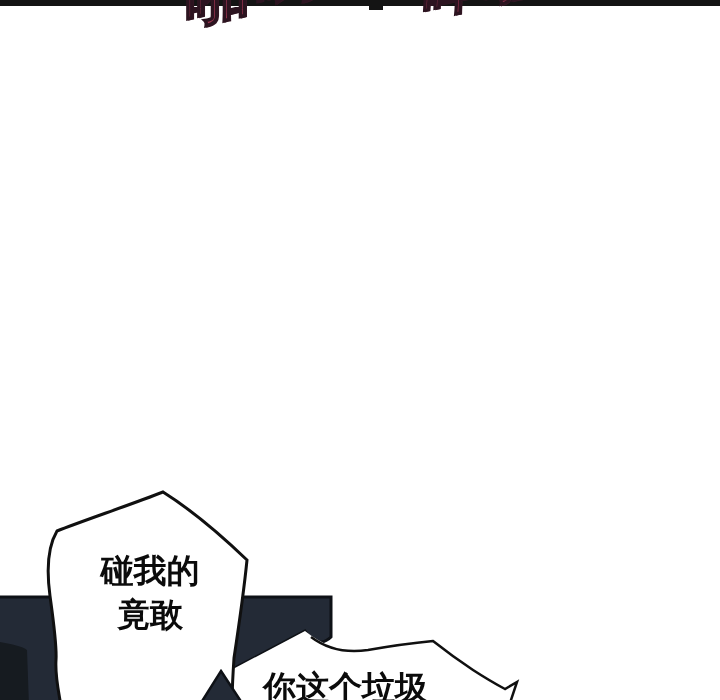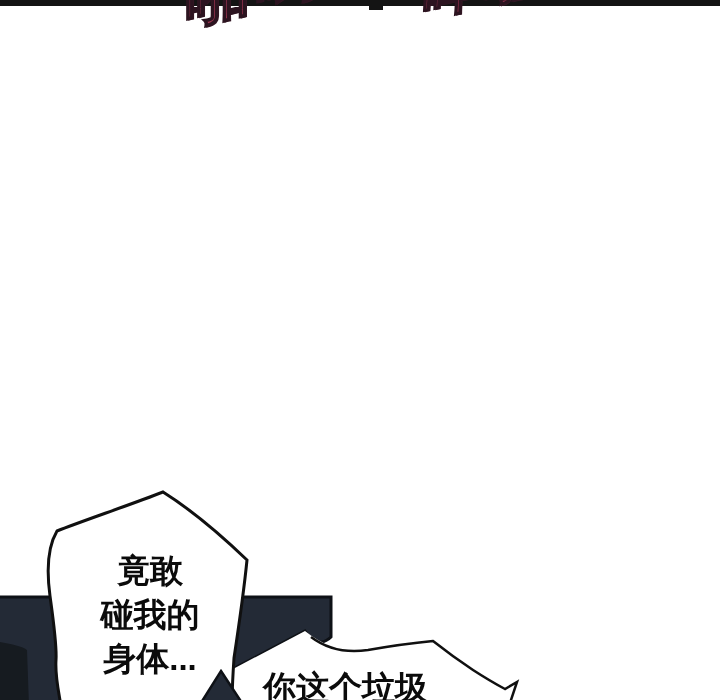"竟敢" span { order: before "碰我的" -> after "碰我的" }
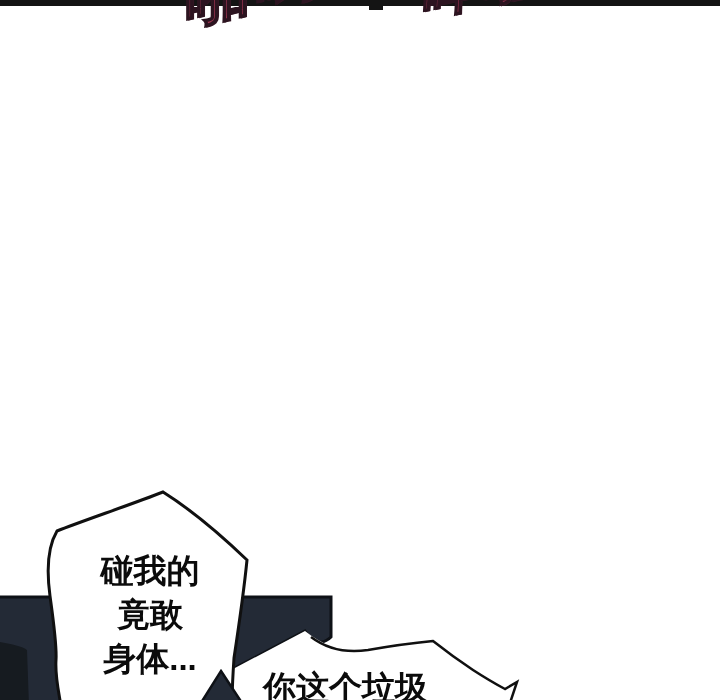"身体..." span { html: <span>身体...</span> -> none }
